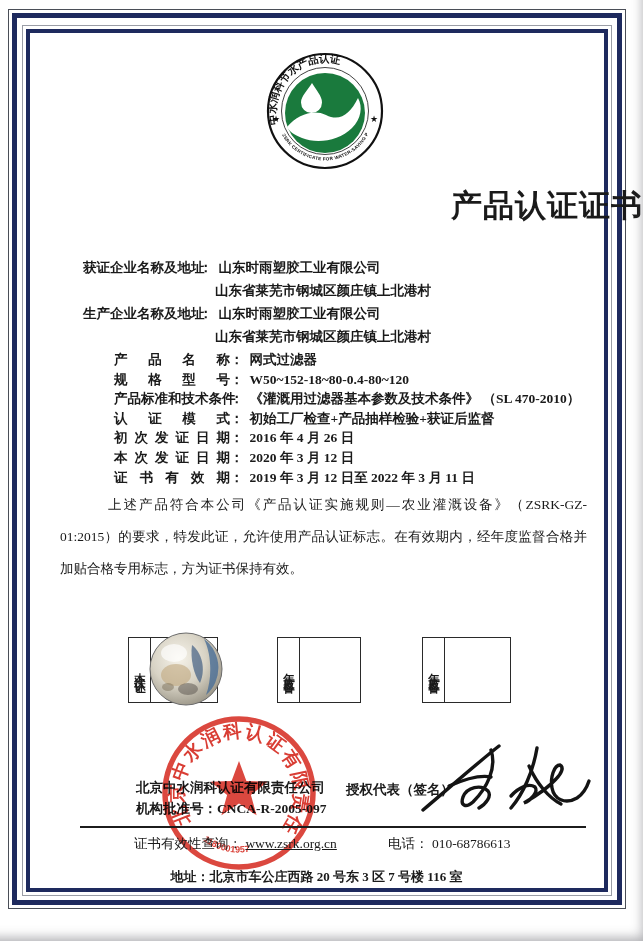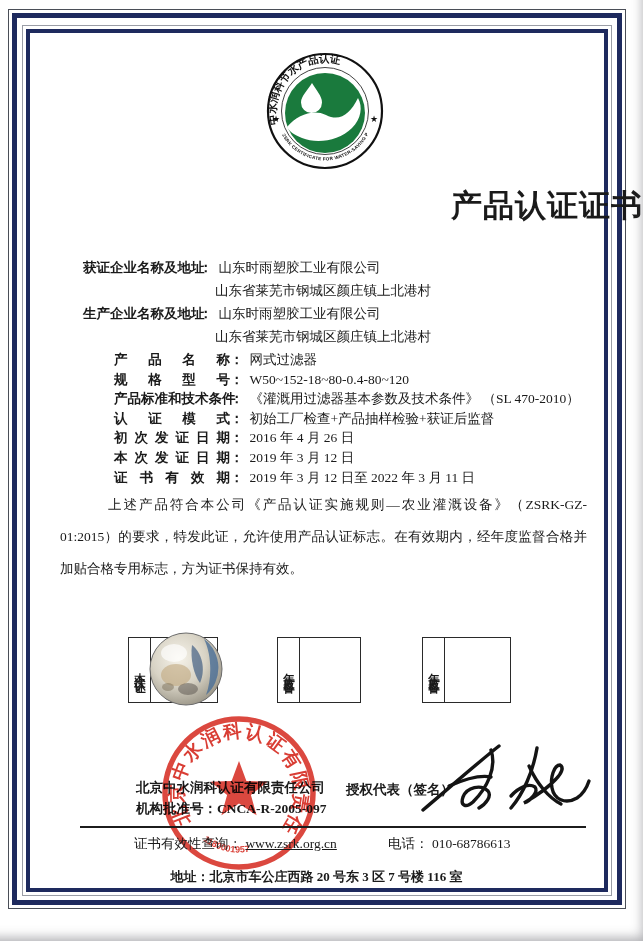"山东时雨塑胶工业有限公司" .fval { font-weight: none -> bold }
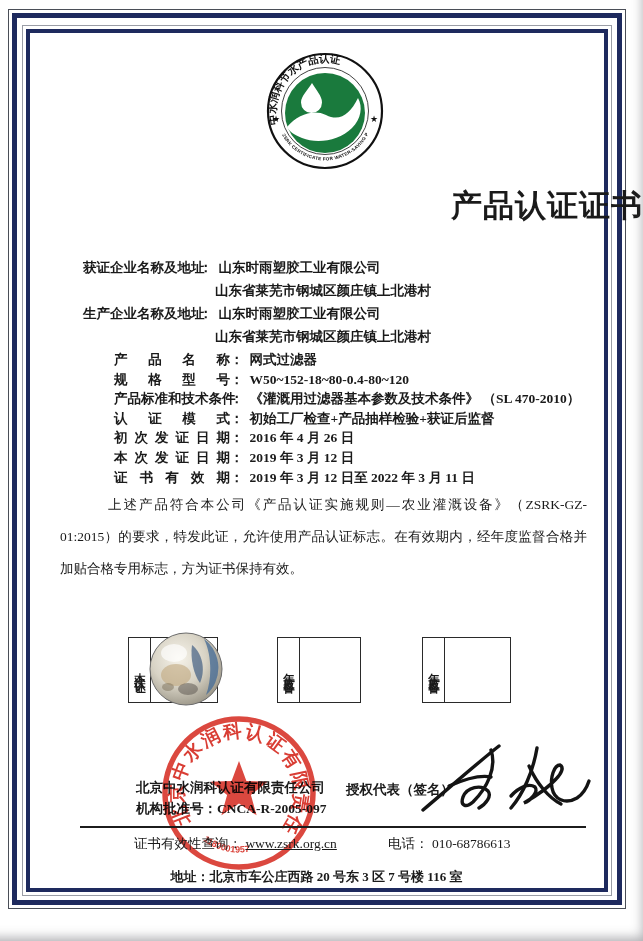"2019 年 3 月 12 日" span.fval { text: 2019 -> 2020 }
